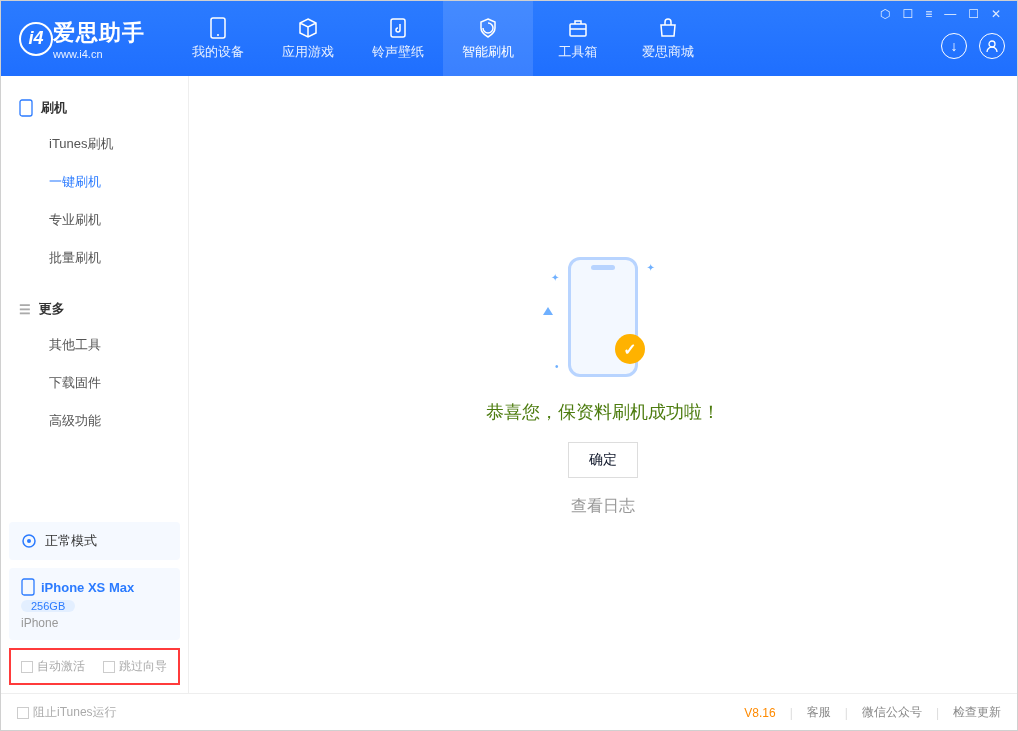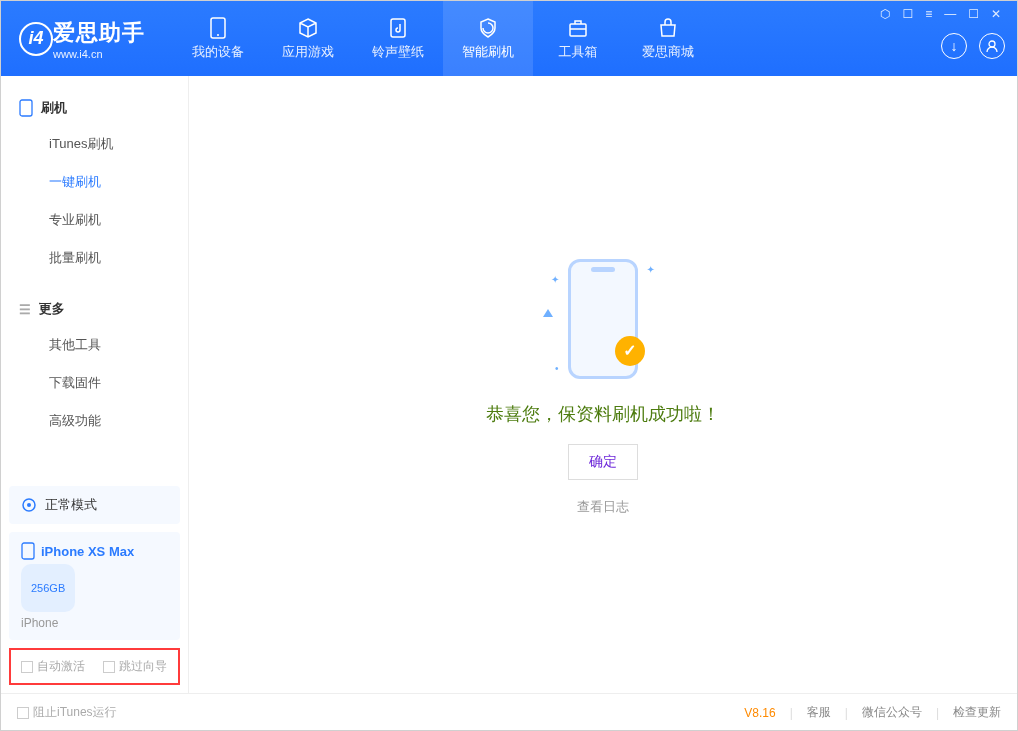"确定" .ok-btn { color: #6d28d9 -> #0f172a }
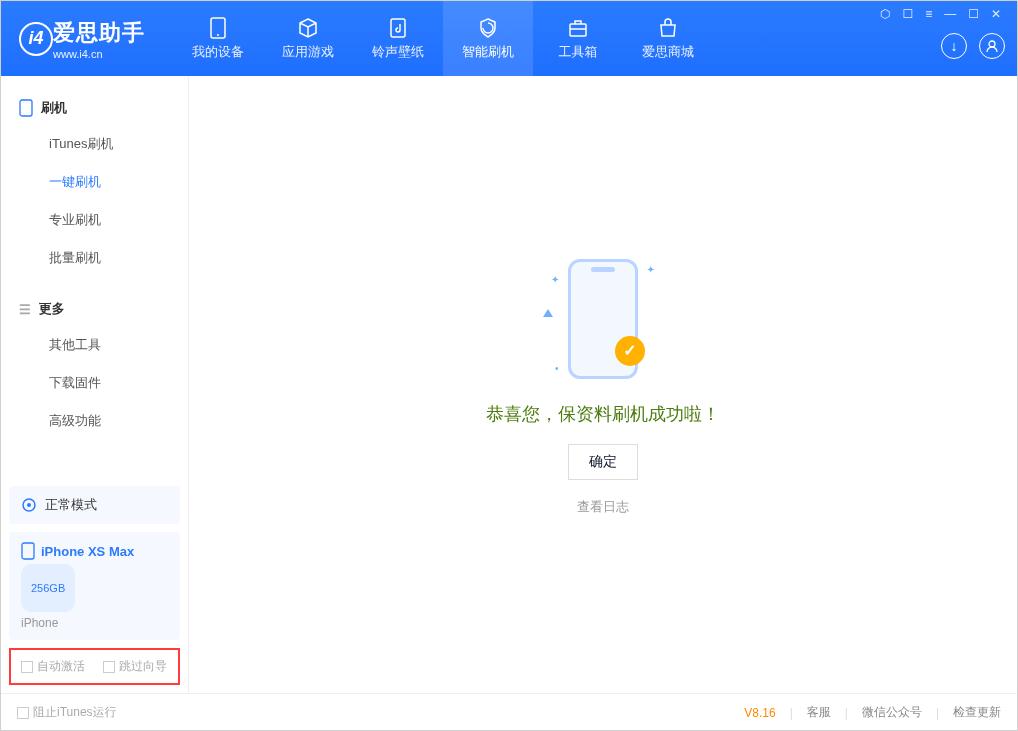"查看日志" .log-link { font-size: 13px -> 16px }
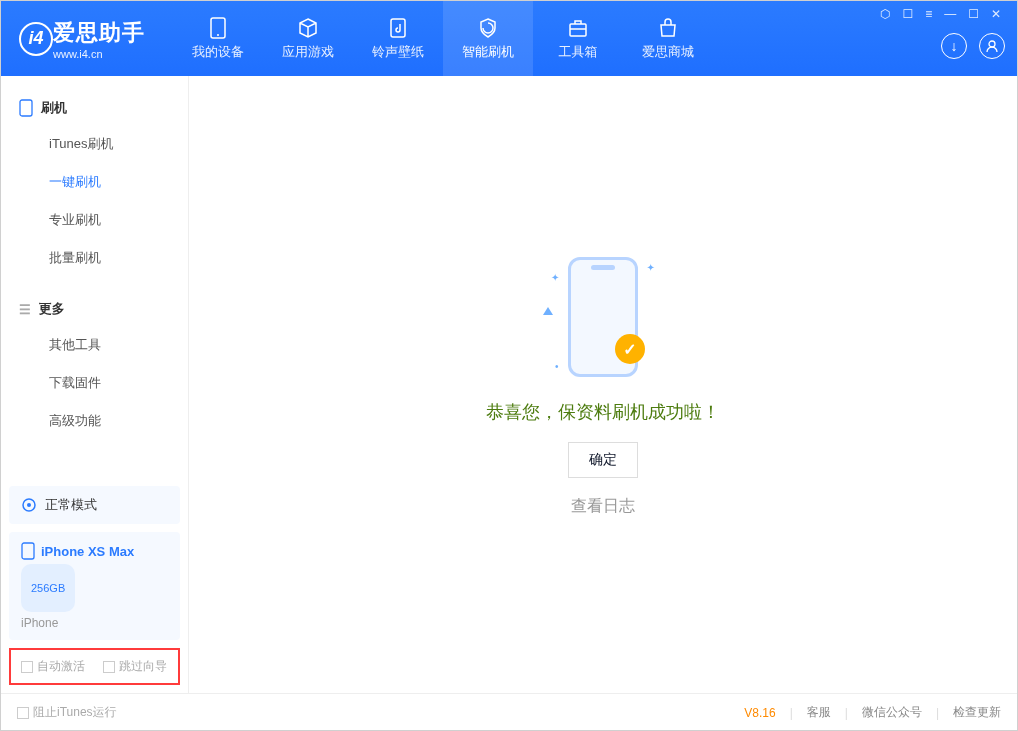"256GB" .badge { padding: 18px 10px -> 0 10px }
